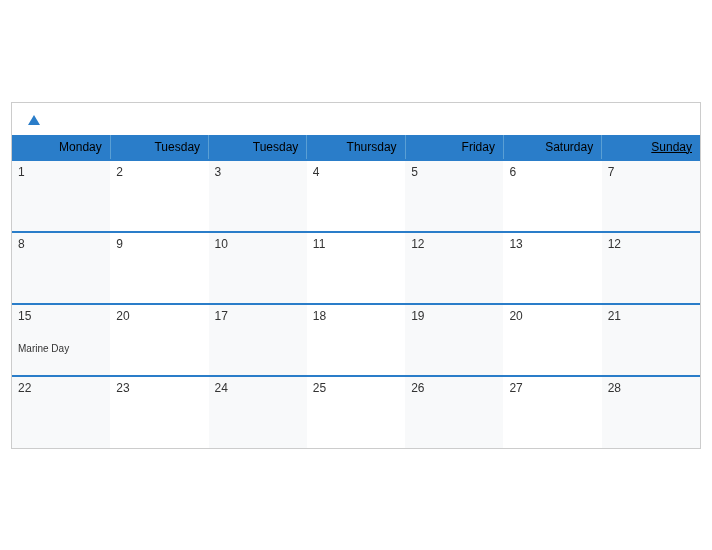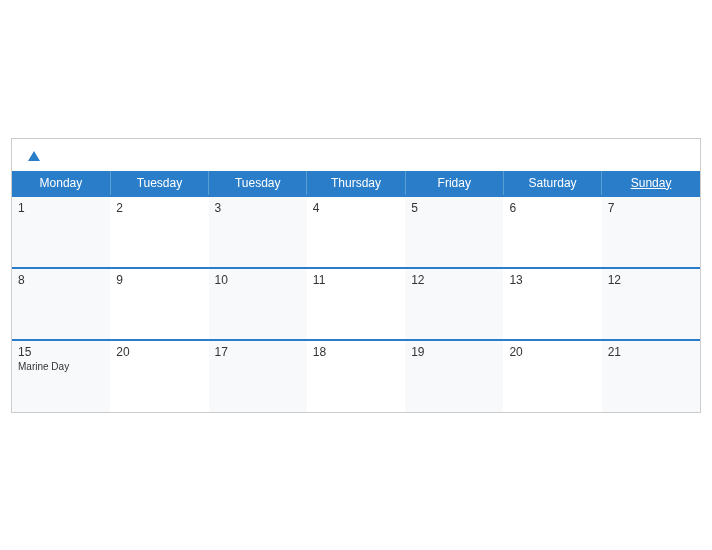"Monday" .calendar-grid thead tr th { color: #ffffff -> #000000; text-align: center -> right }
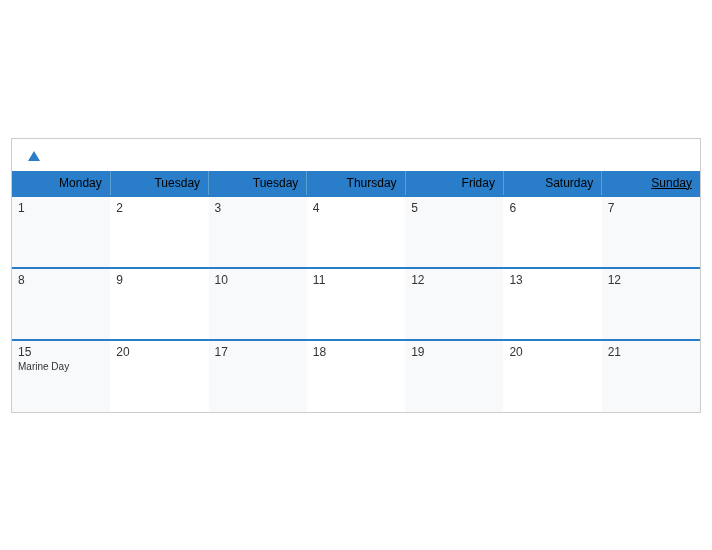"Marine Day" .holiday-label { margin-top: 2px -> 20px }
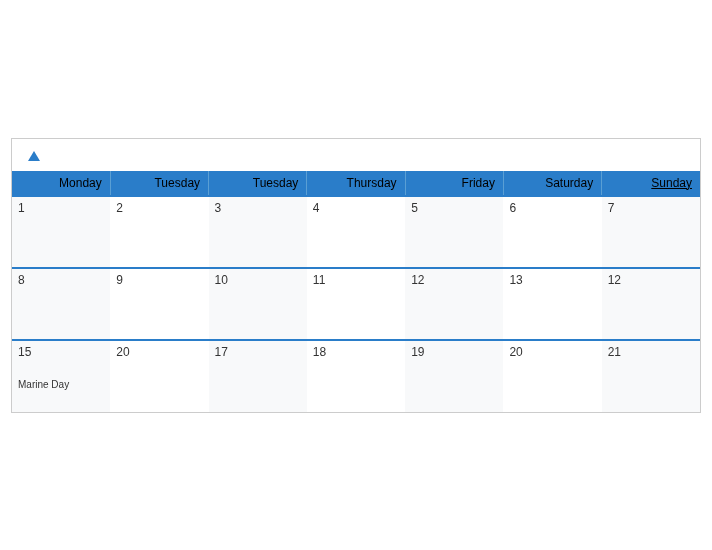"22" tr { html: none -> <tr> <td> <span>22</span> </td> <td> <span>23</span> </td> <td> <span>24</span> </td> <td> <span>25</span> </td> <td> <span>26</span> </td> <td> <span>27</span> </td> <td> <span>28</span> </td> </tr> }
